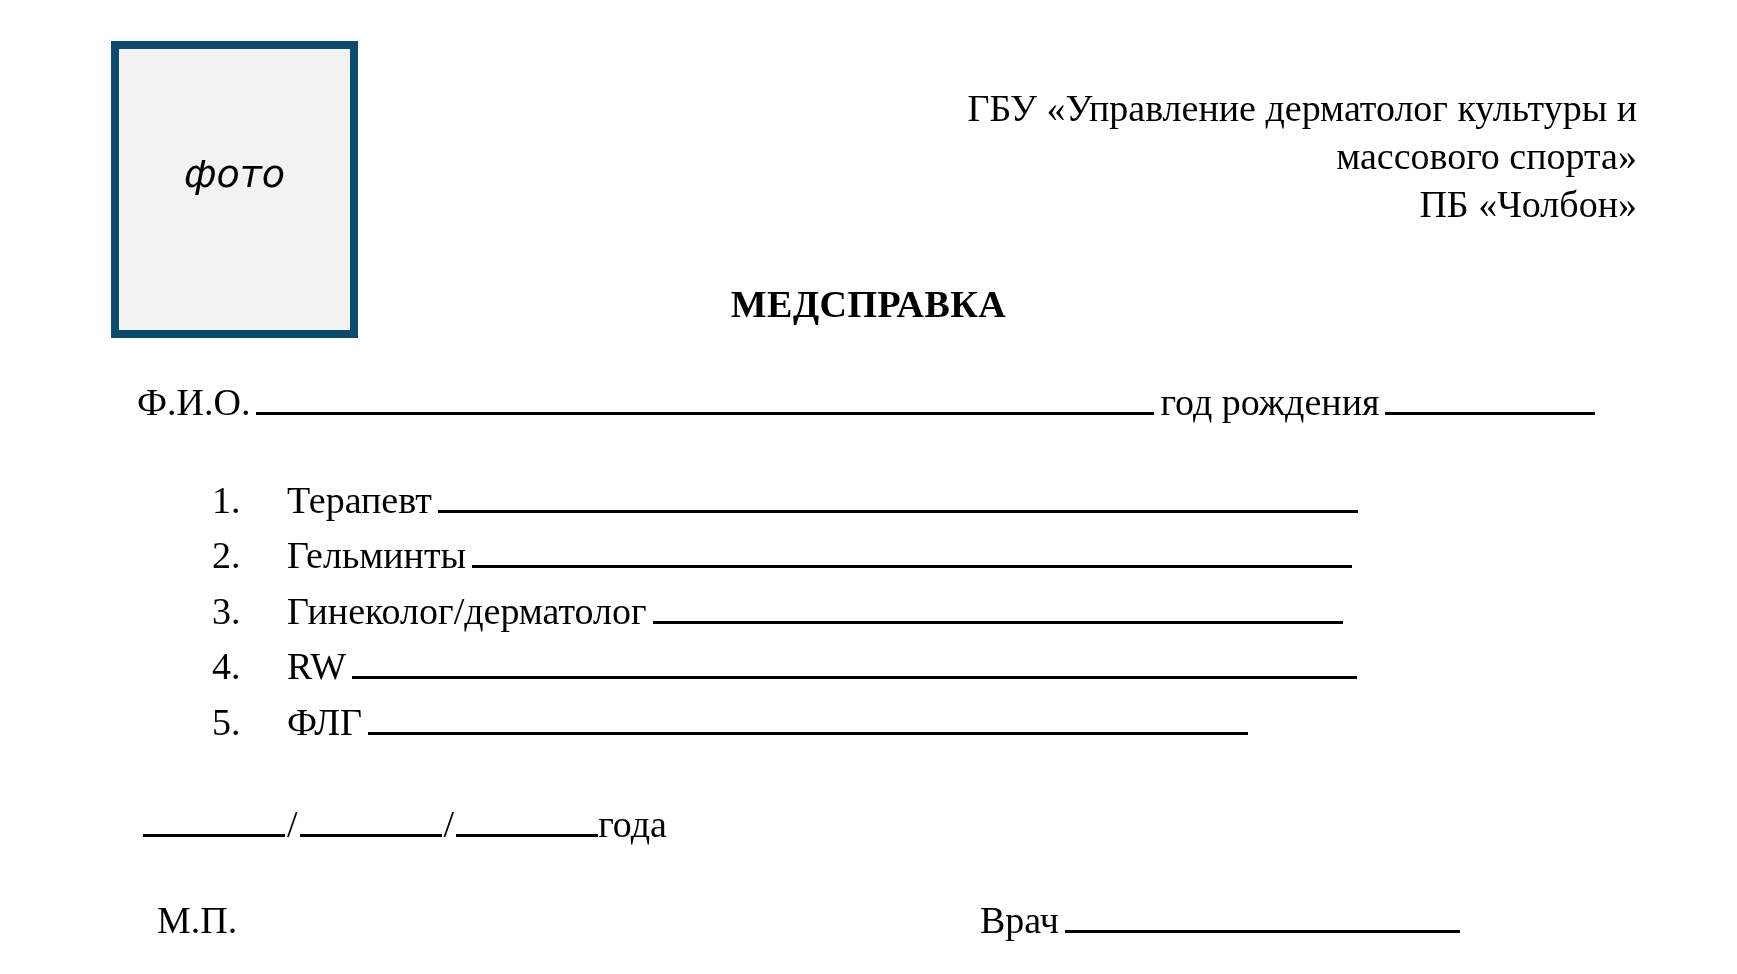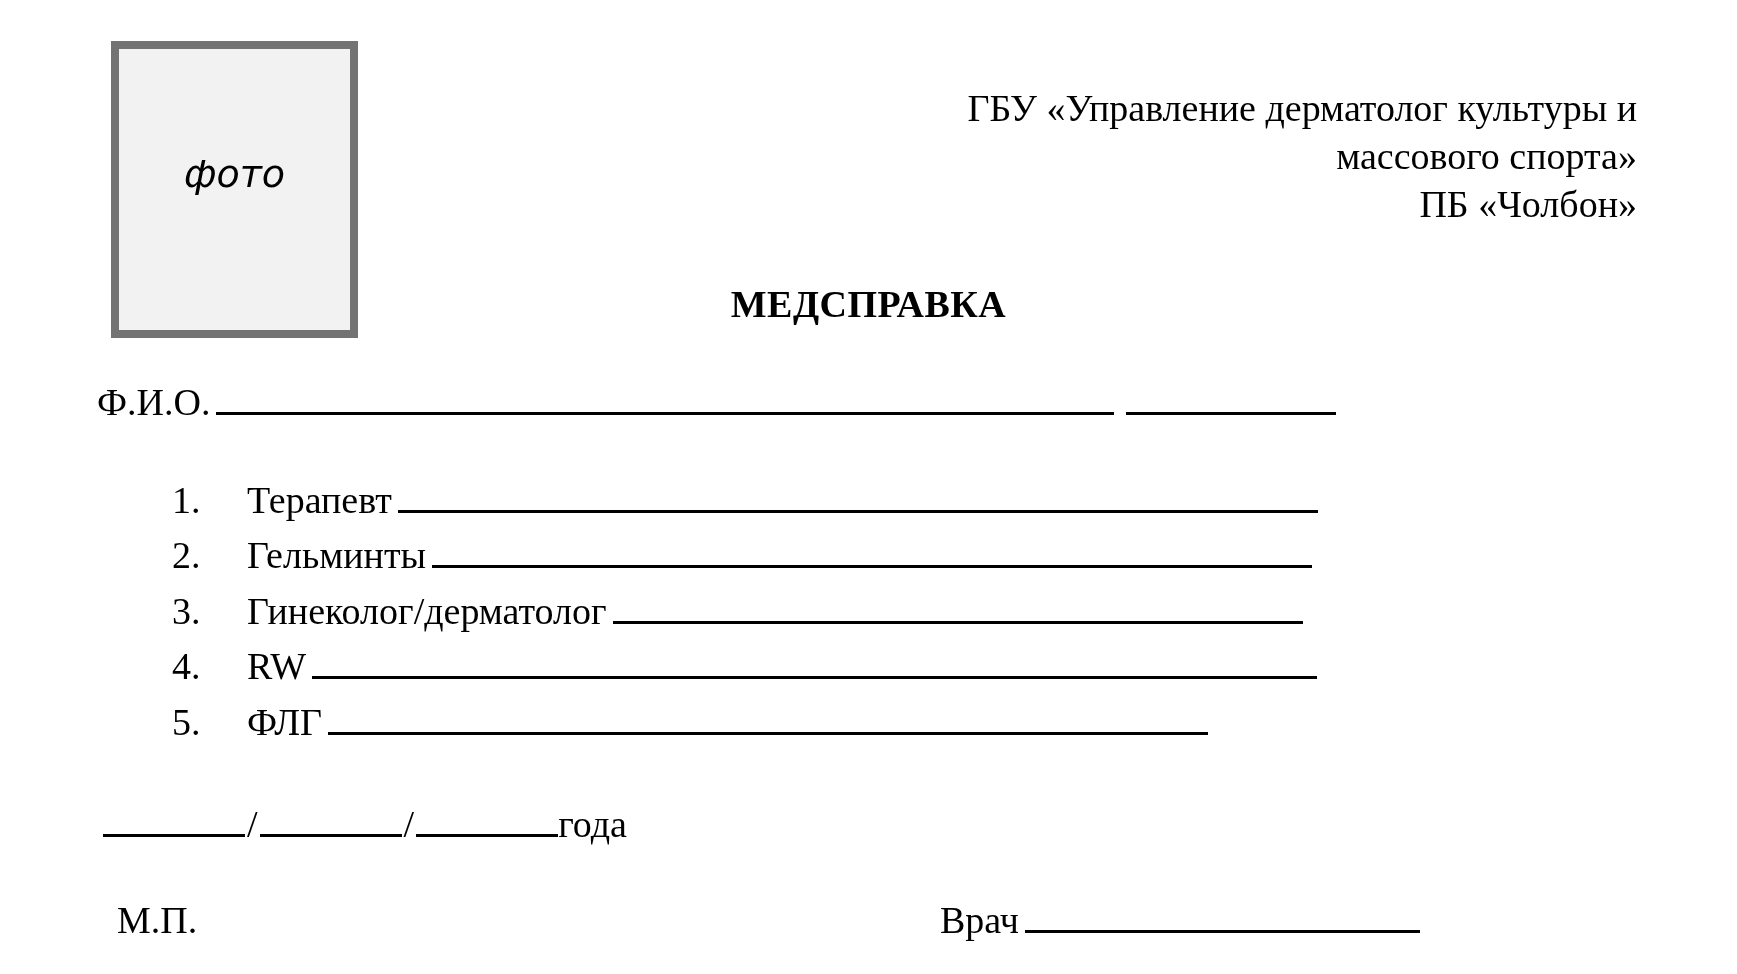"фото" .photo-box { border: 8px solid #737373 -> 8px solid #0c4a6e }
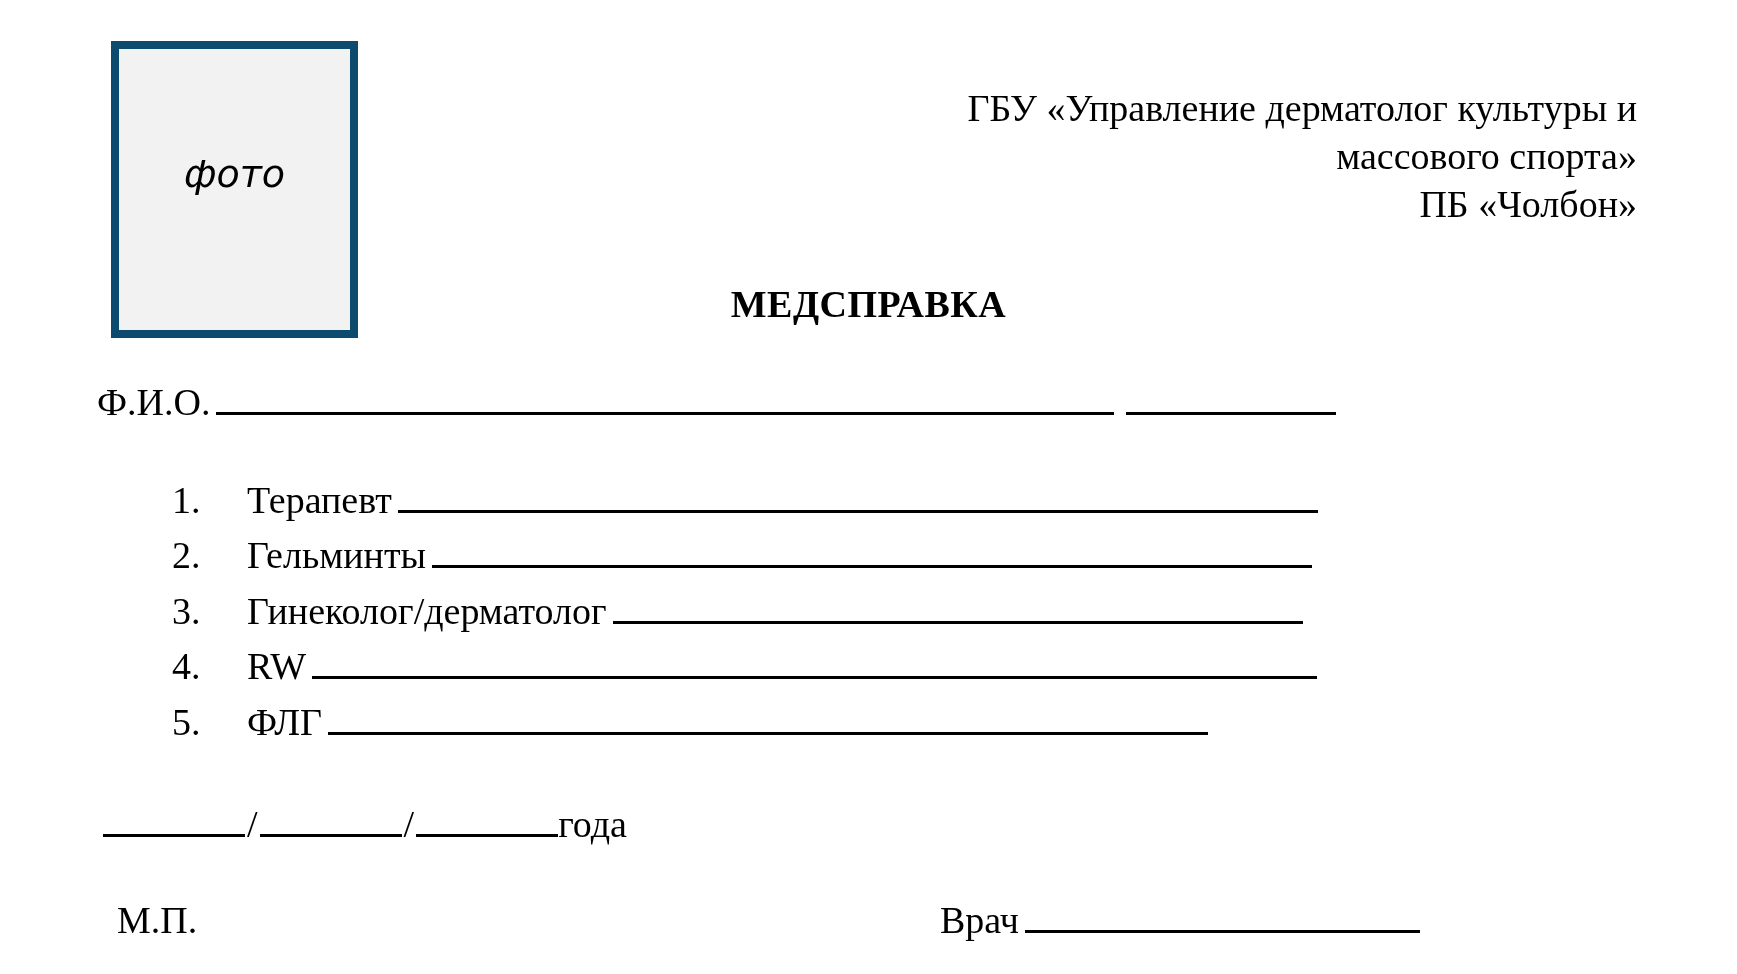"Ф.И.О." .row { margin-left: none -> 40px }
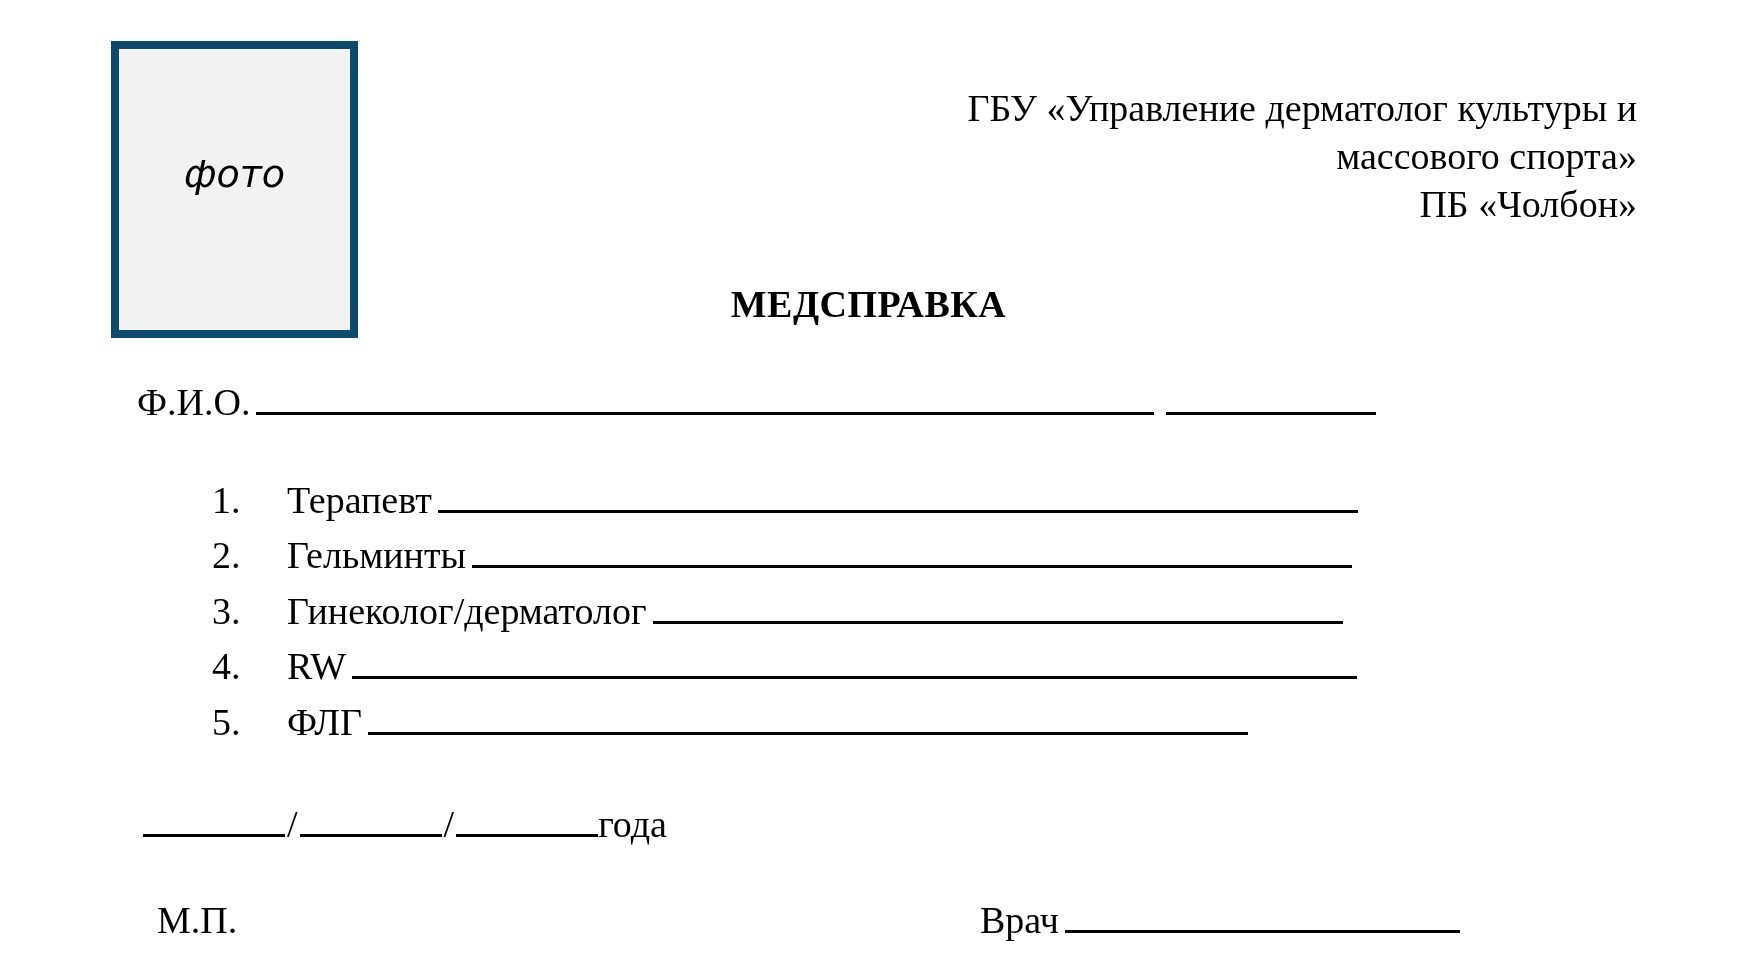"год рождения" span { html: none -> <span>год рождения</span> }
